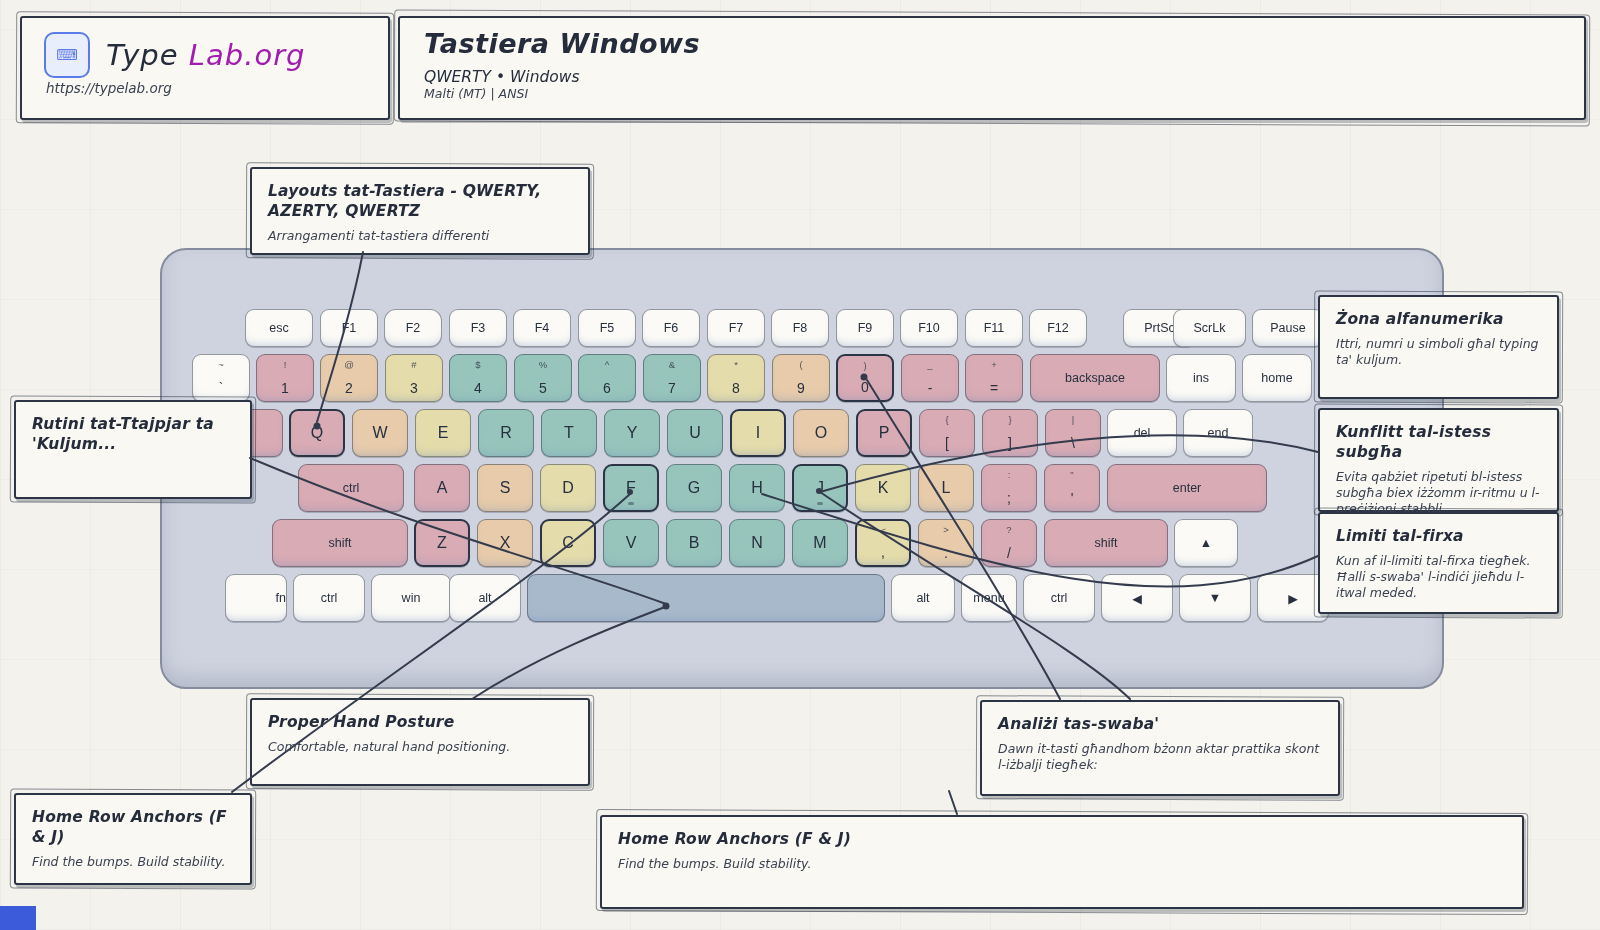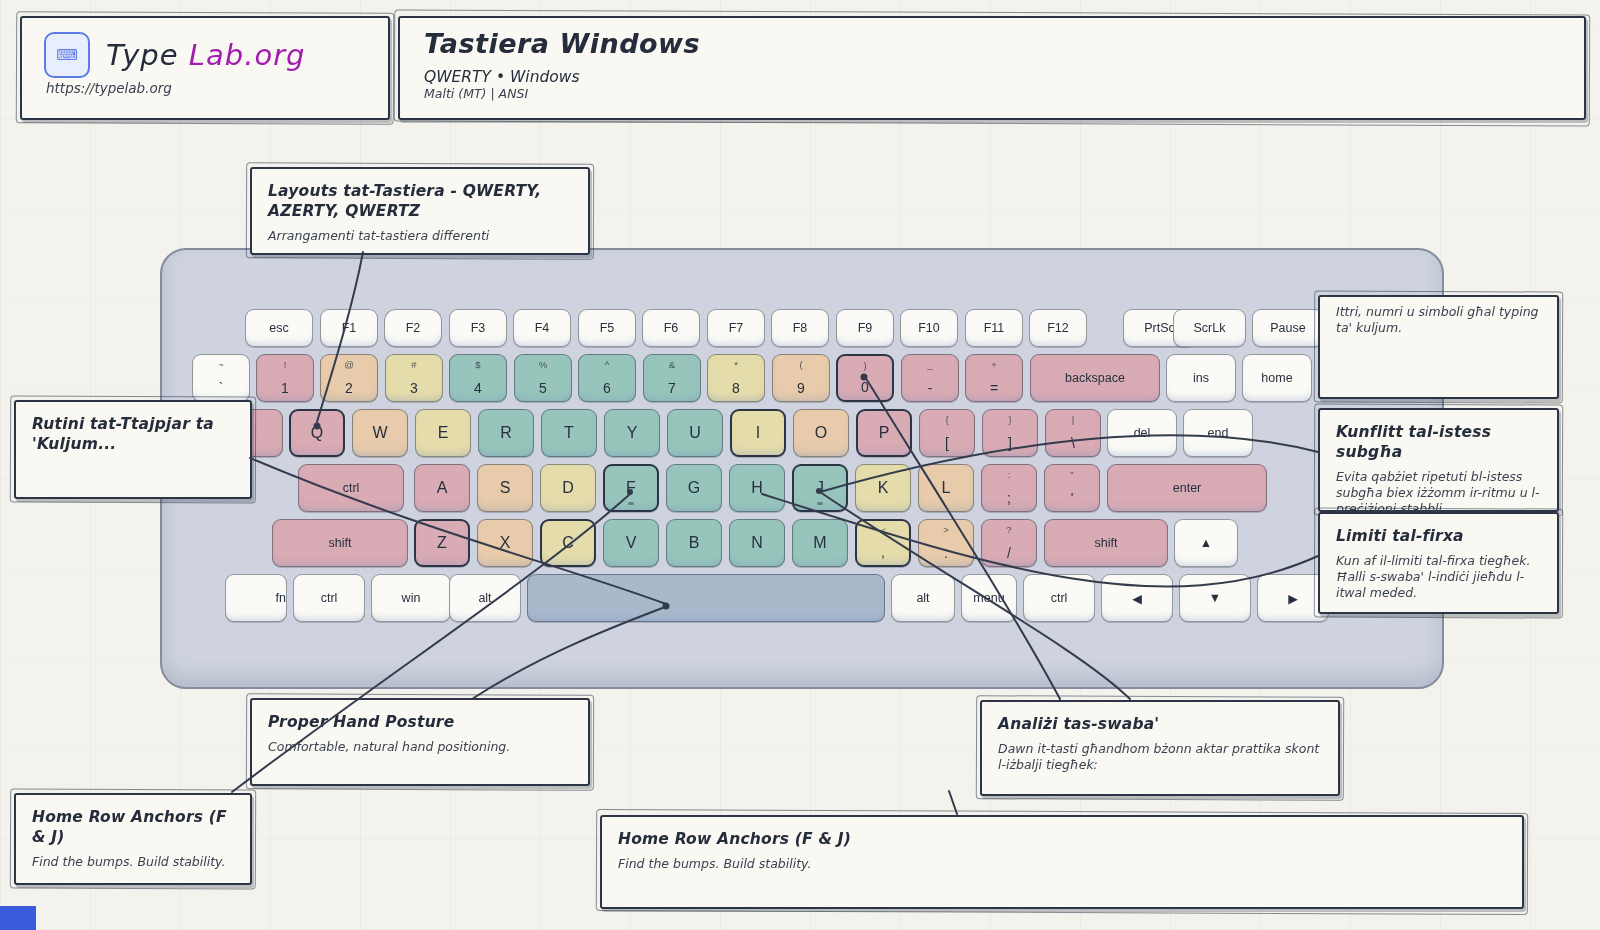"Żona alfanumerika" div.title { html: none -> <div>Żona alfanumerika</div> }
